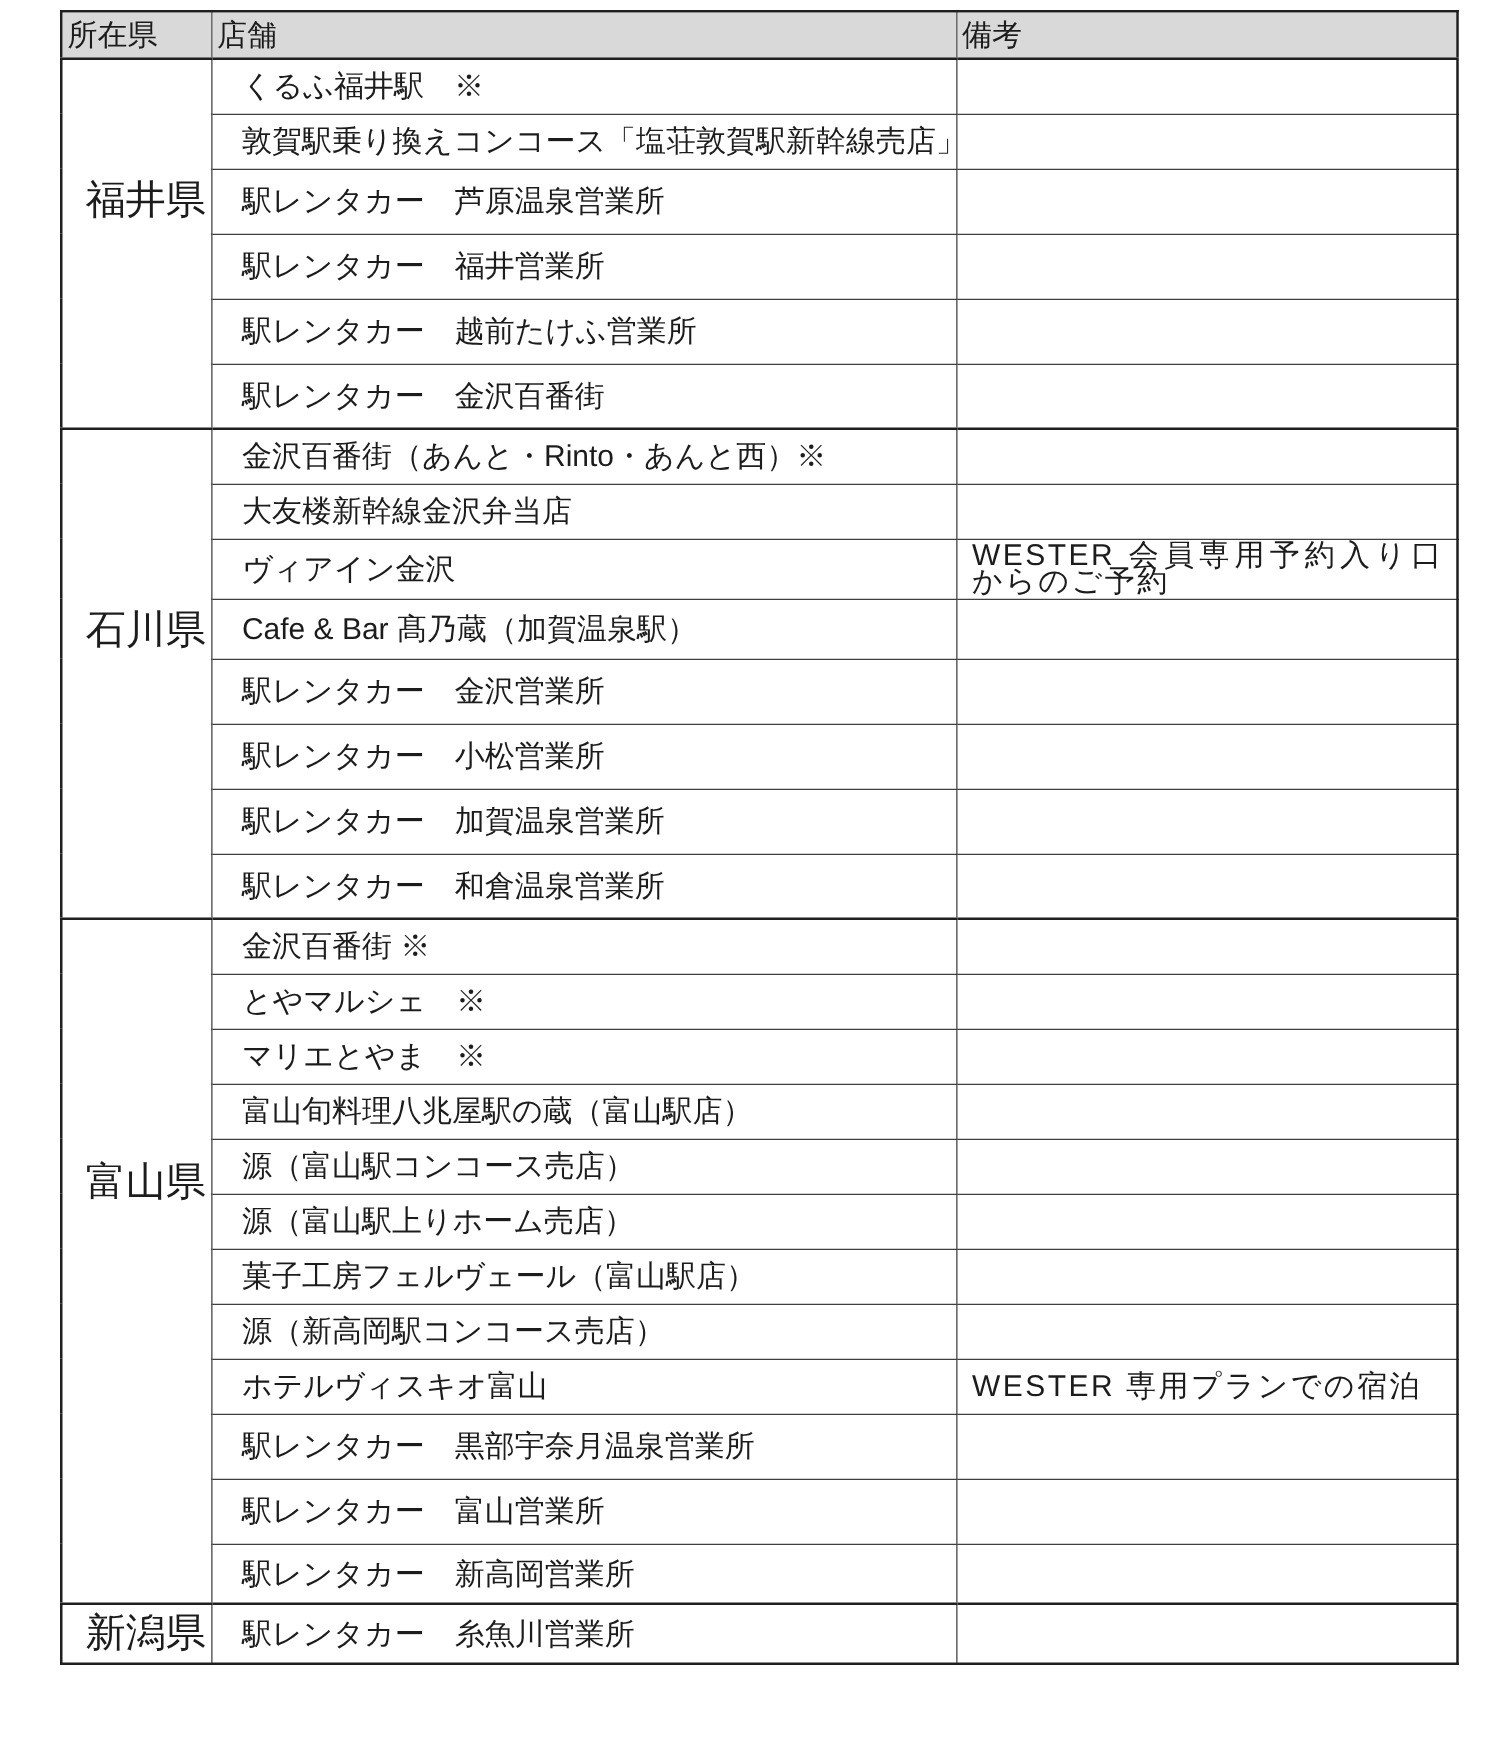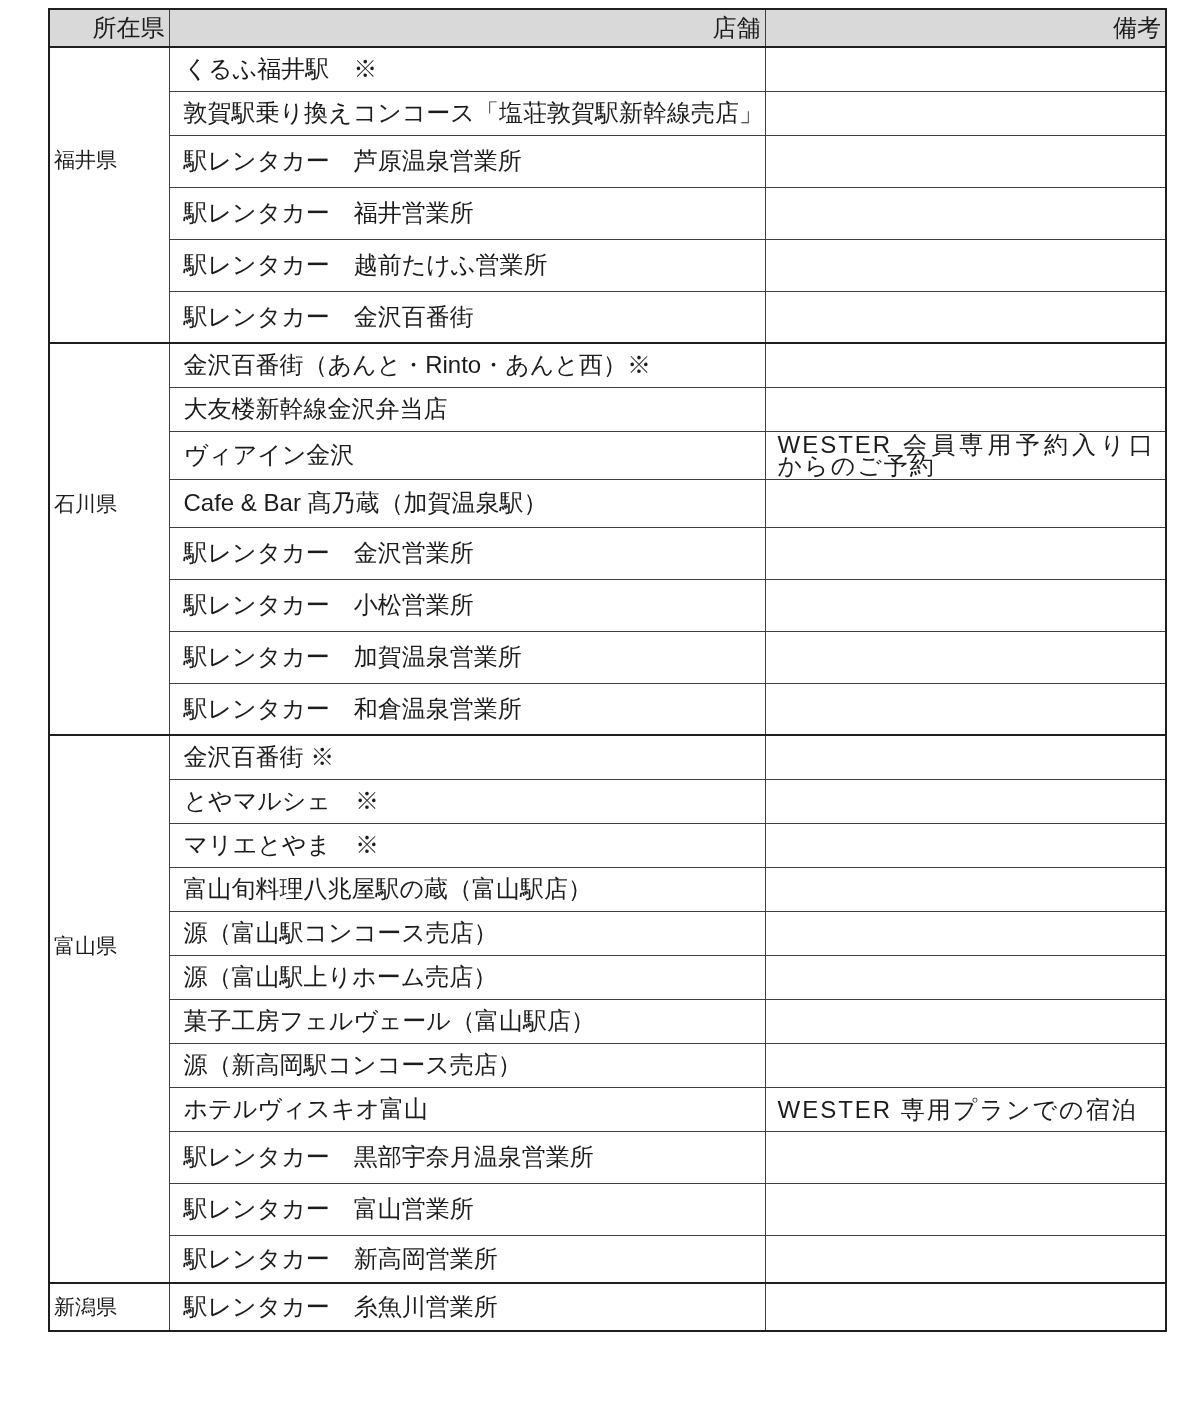"所在県" thead th { text-align: right -> left }
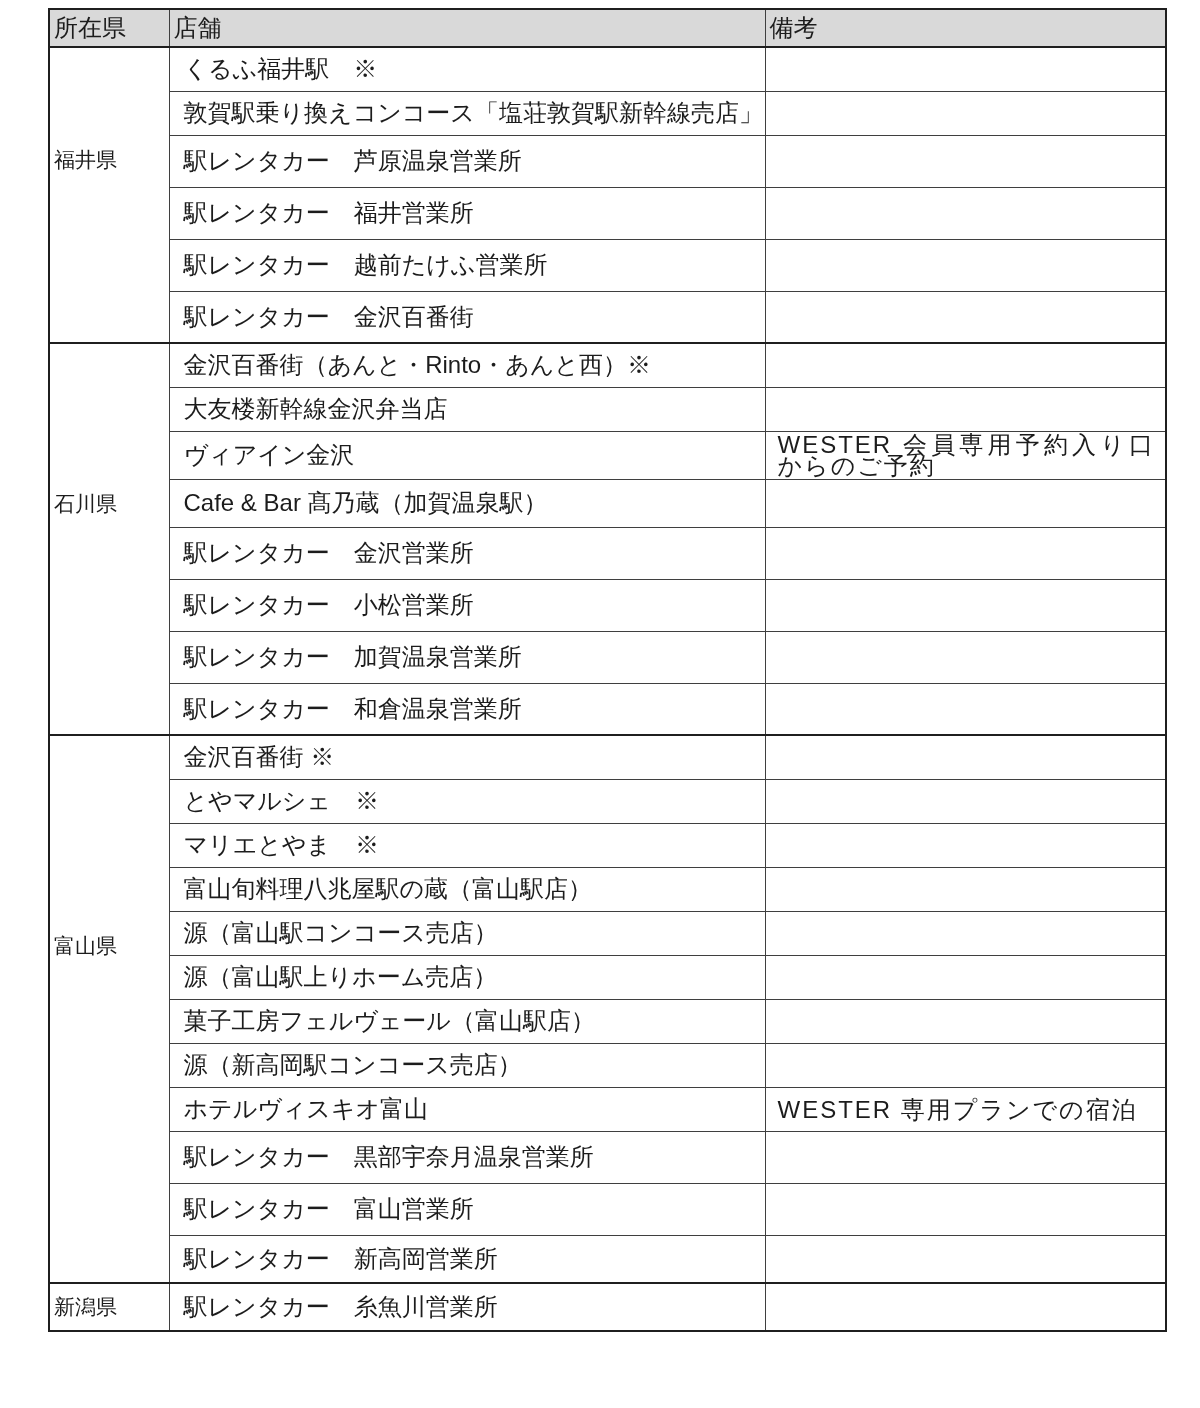"くるふ福井駅 ※" td.store { padding: 2px 10px 2px 14px -> 2px 10px 2px 24px }
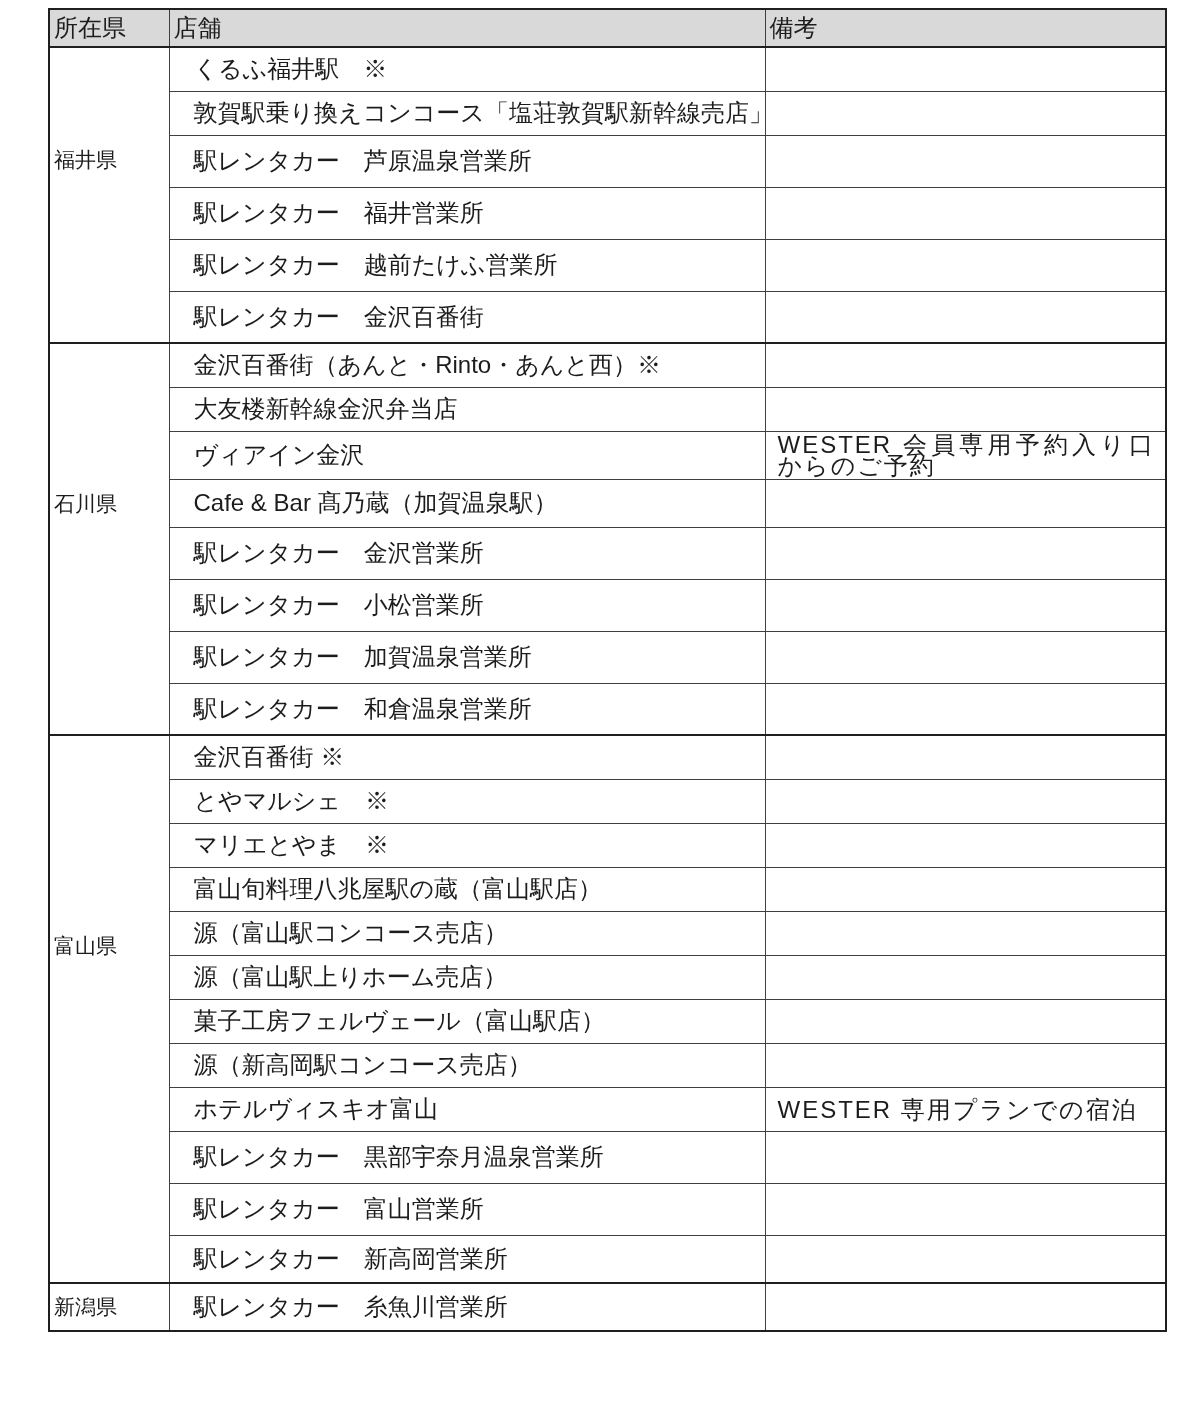"福井県" td.pref { font-size: 21px -> 32px; text-align: left -> right }
